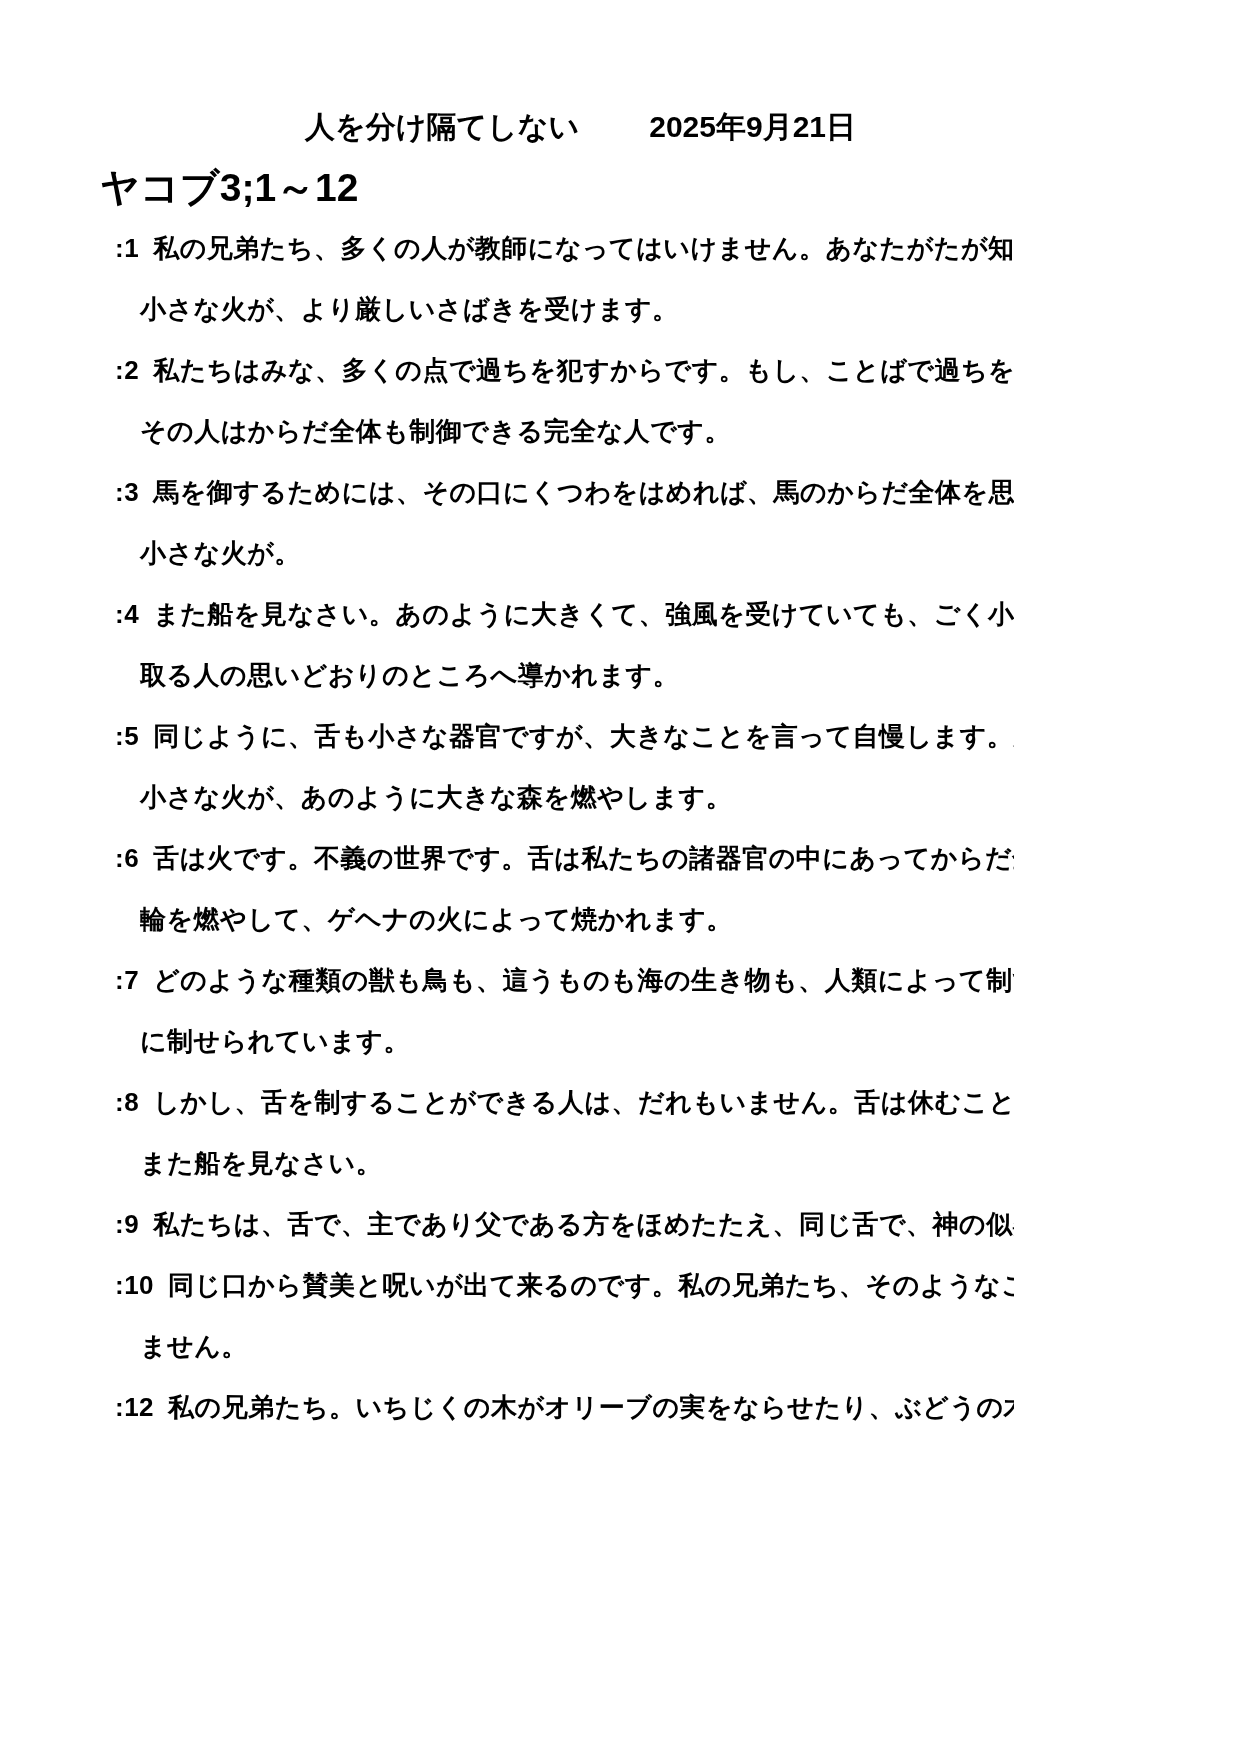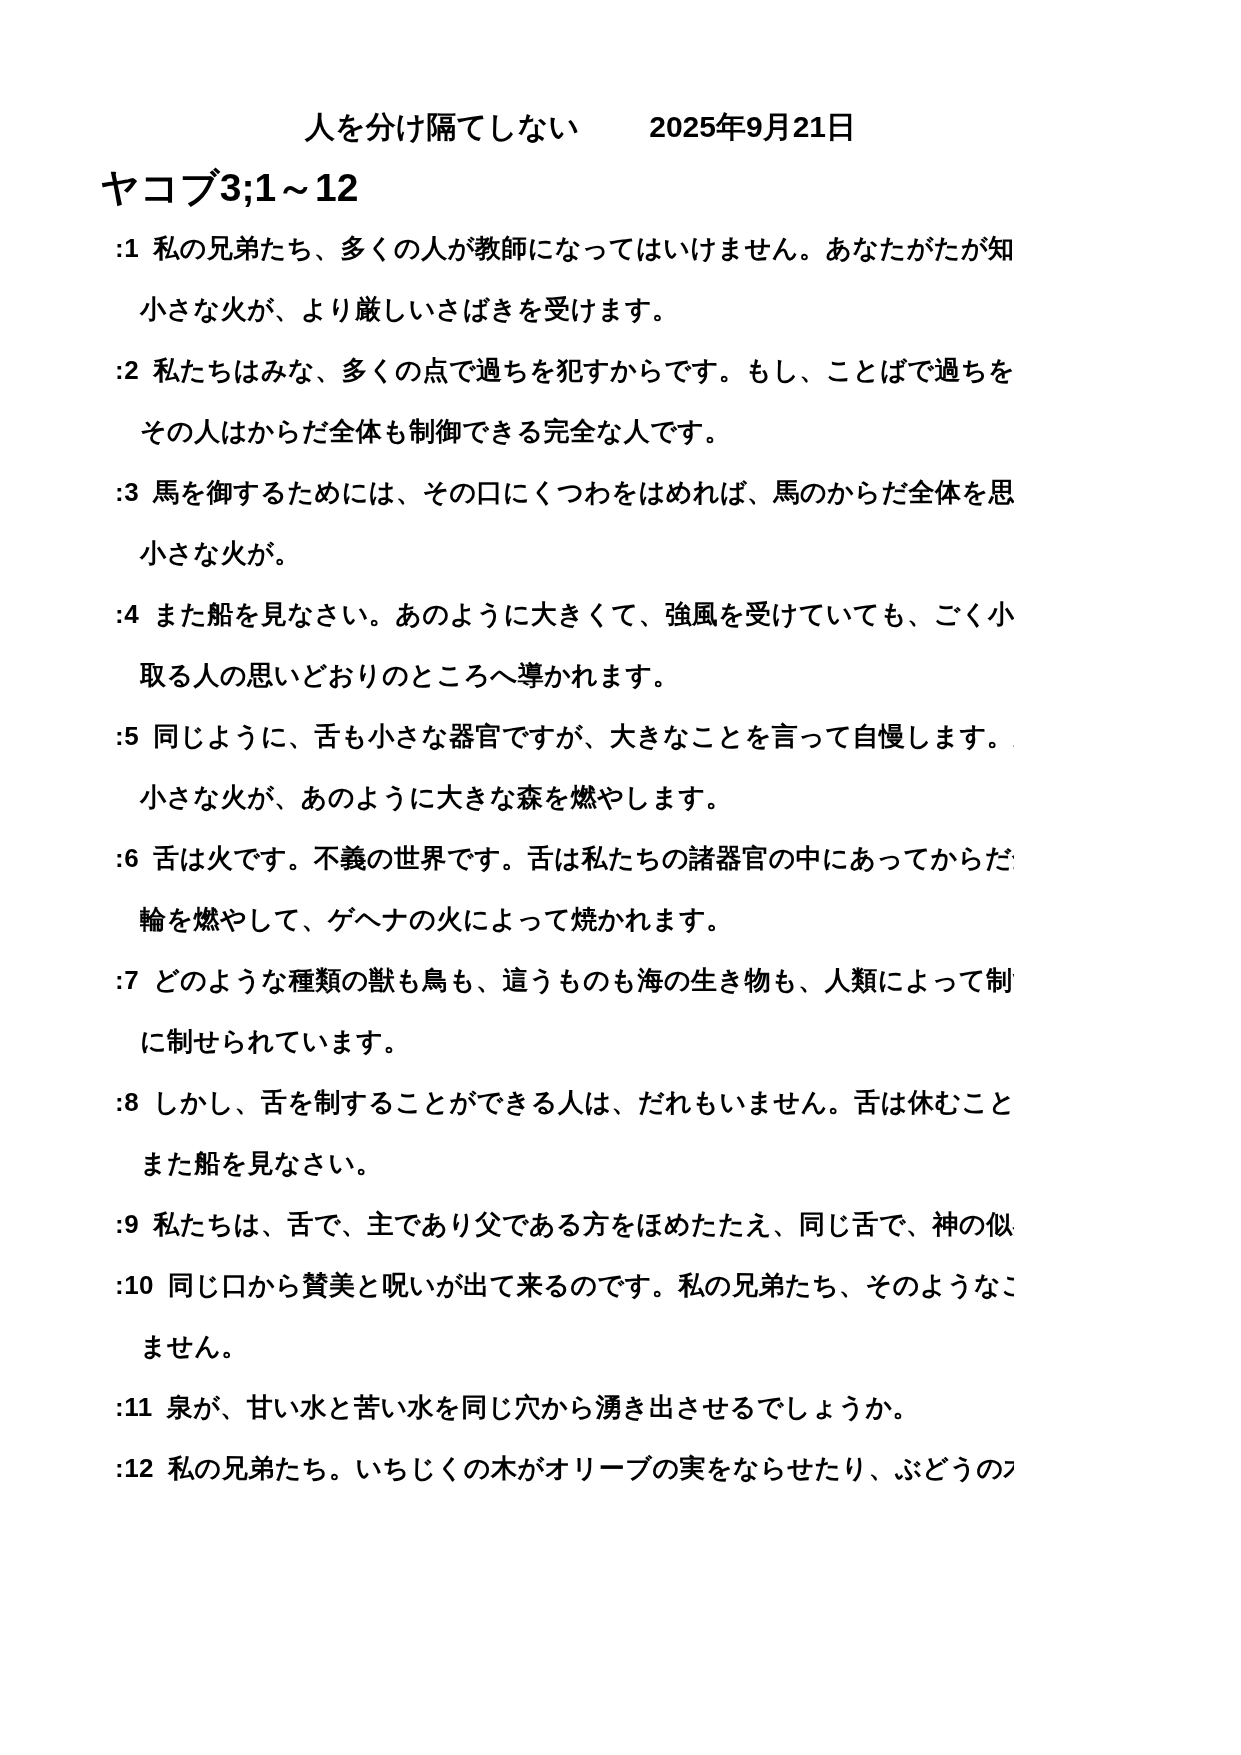":11 泉が、甘い水と苦い水を同じ穴から湧き出させるでしょうか。" div.verse { html: <div> <div><span>:11</span><span>泉が、甘い水と苦い水を同じ穴から湧き出させるでしょうか。</span></div> </div> -> none }
